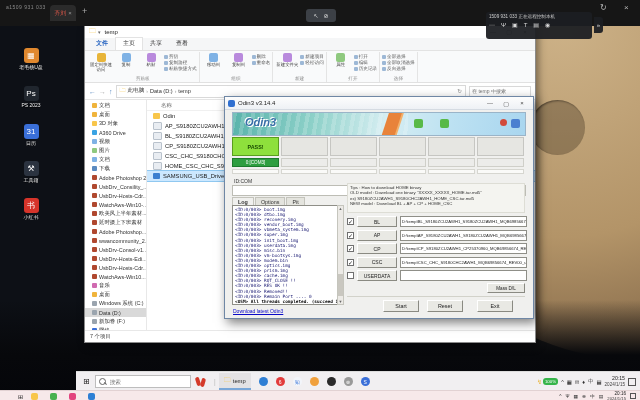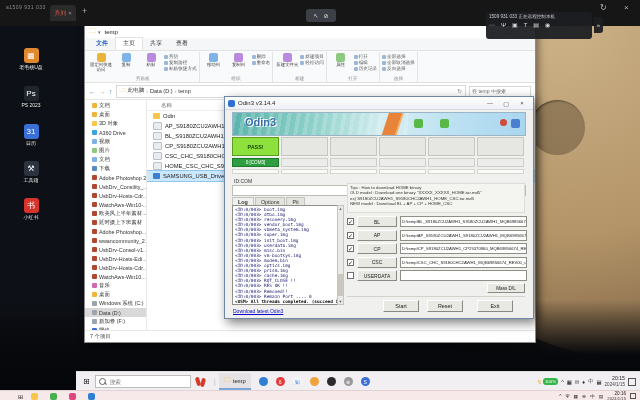"Odin3" #odin-banner .logo { font-style: none -> italic }
